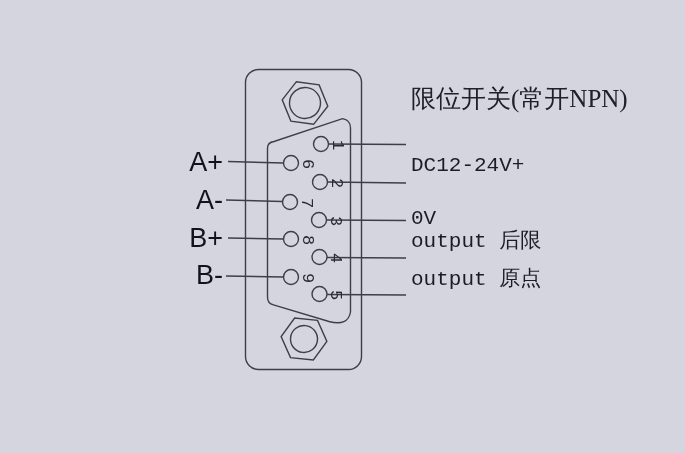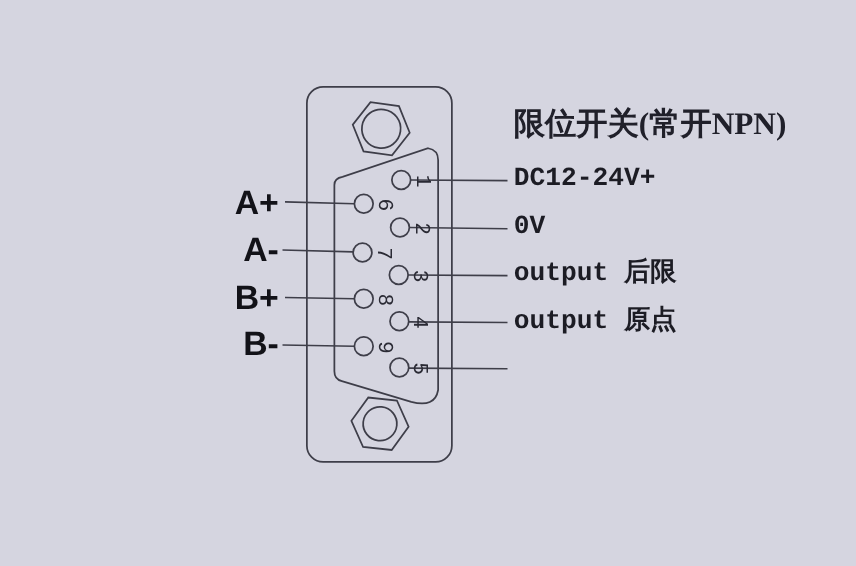"限位开关(常开NPN)" .lbl { font-weight: bold -> none }
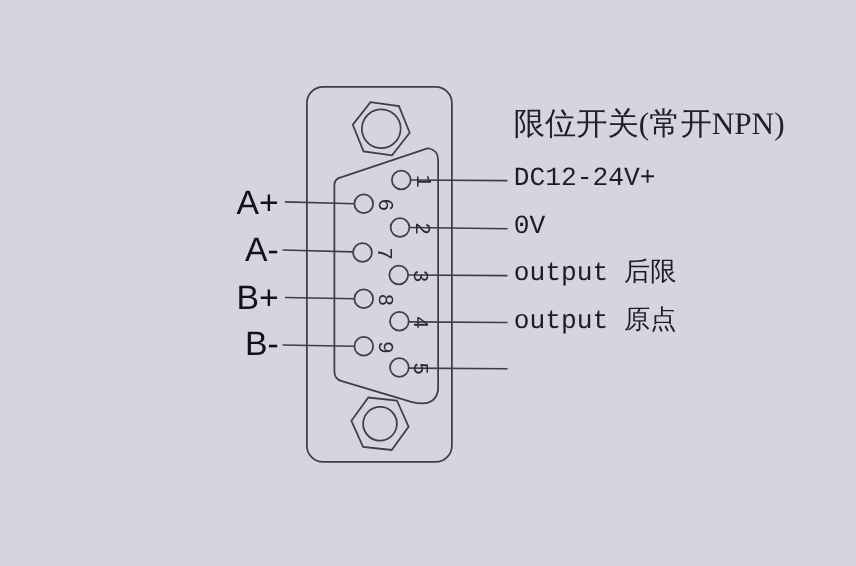"DC12-24V+" .io-label { margin-top: none -> 22px }
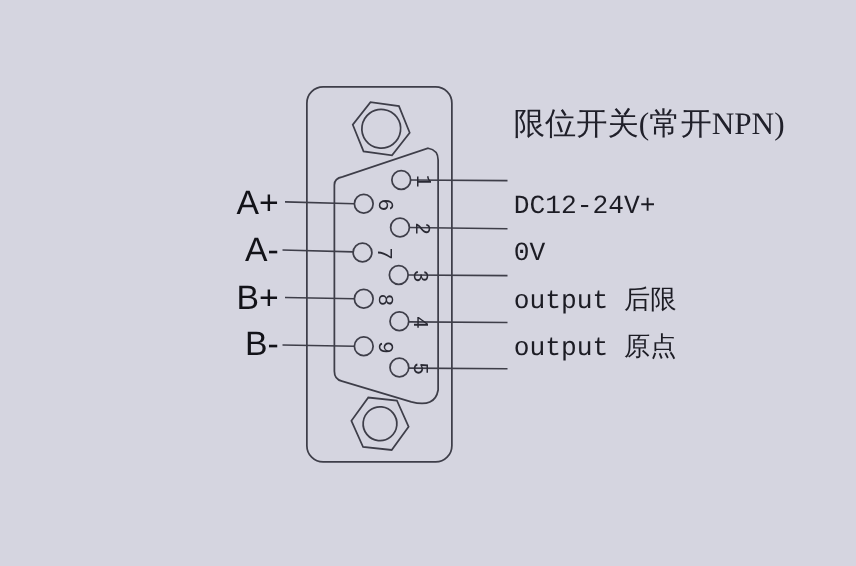"0V" div.lbl { top: 169px -> 184px }
